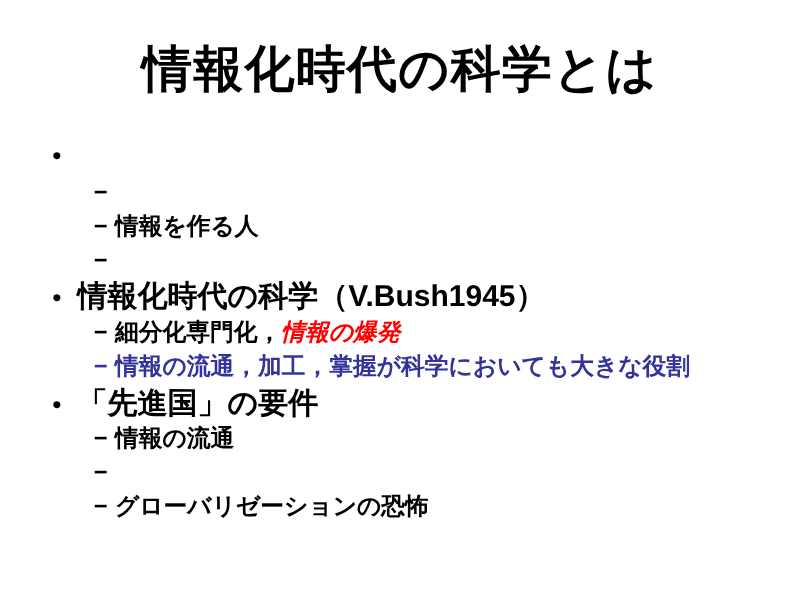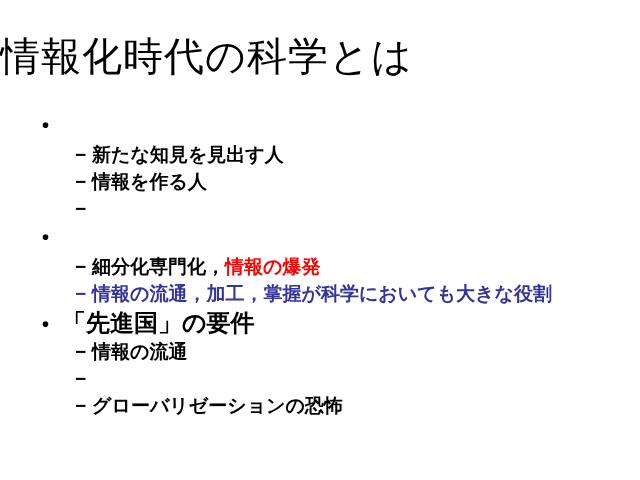"情報化時代の科学とは" .slide-title { font-weight: normal -> bold; text-align: none -> center }
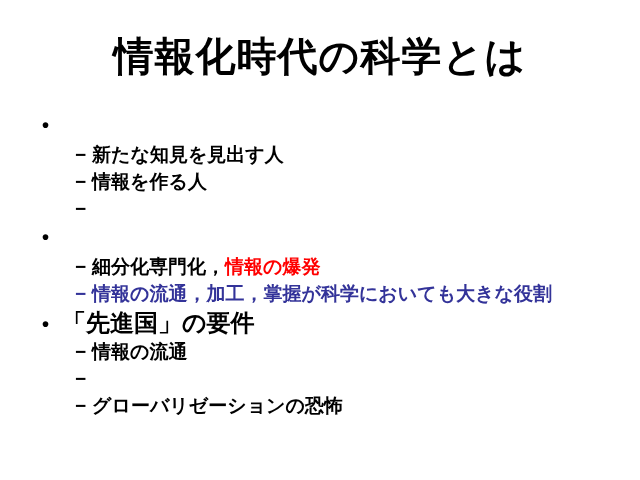"新たな知見を見出す人" span { html: <span>新たな知見を見出す人</span> -> none }
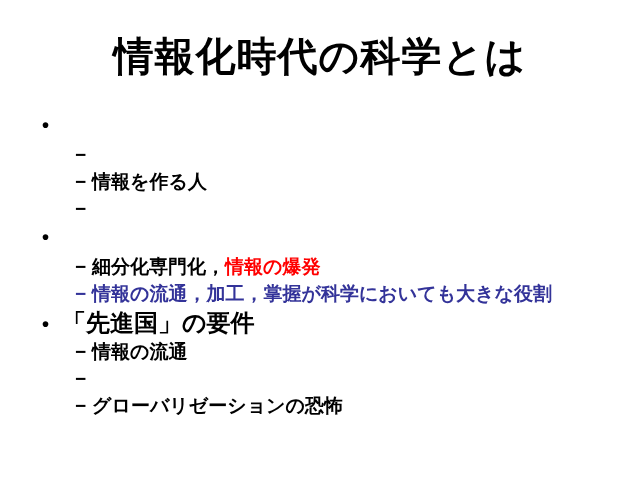"情報化時代の科学（V.Bush1945）" span { html: none -> <span>情報化時代の科学（V.Bush1945）</span> }
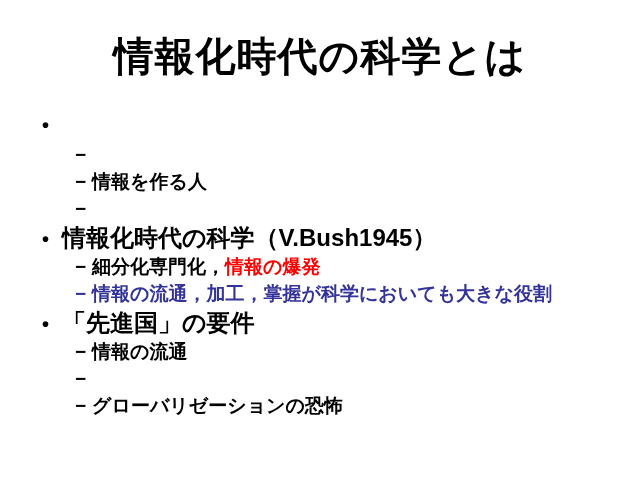"情報の爆発" .red-text { font-style: none -> italic }
